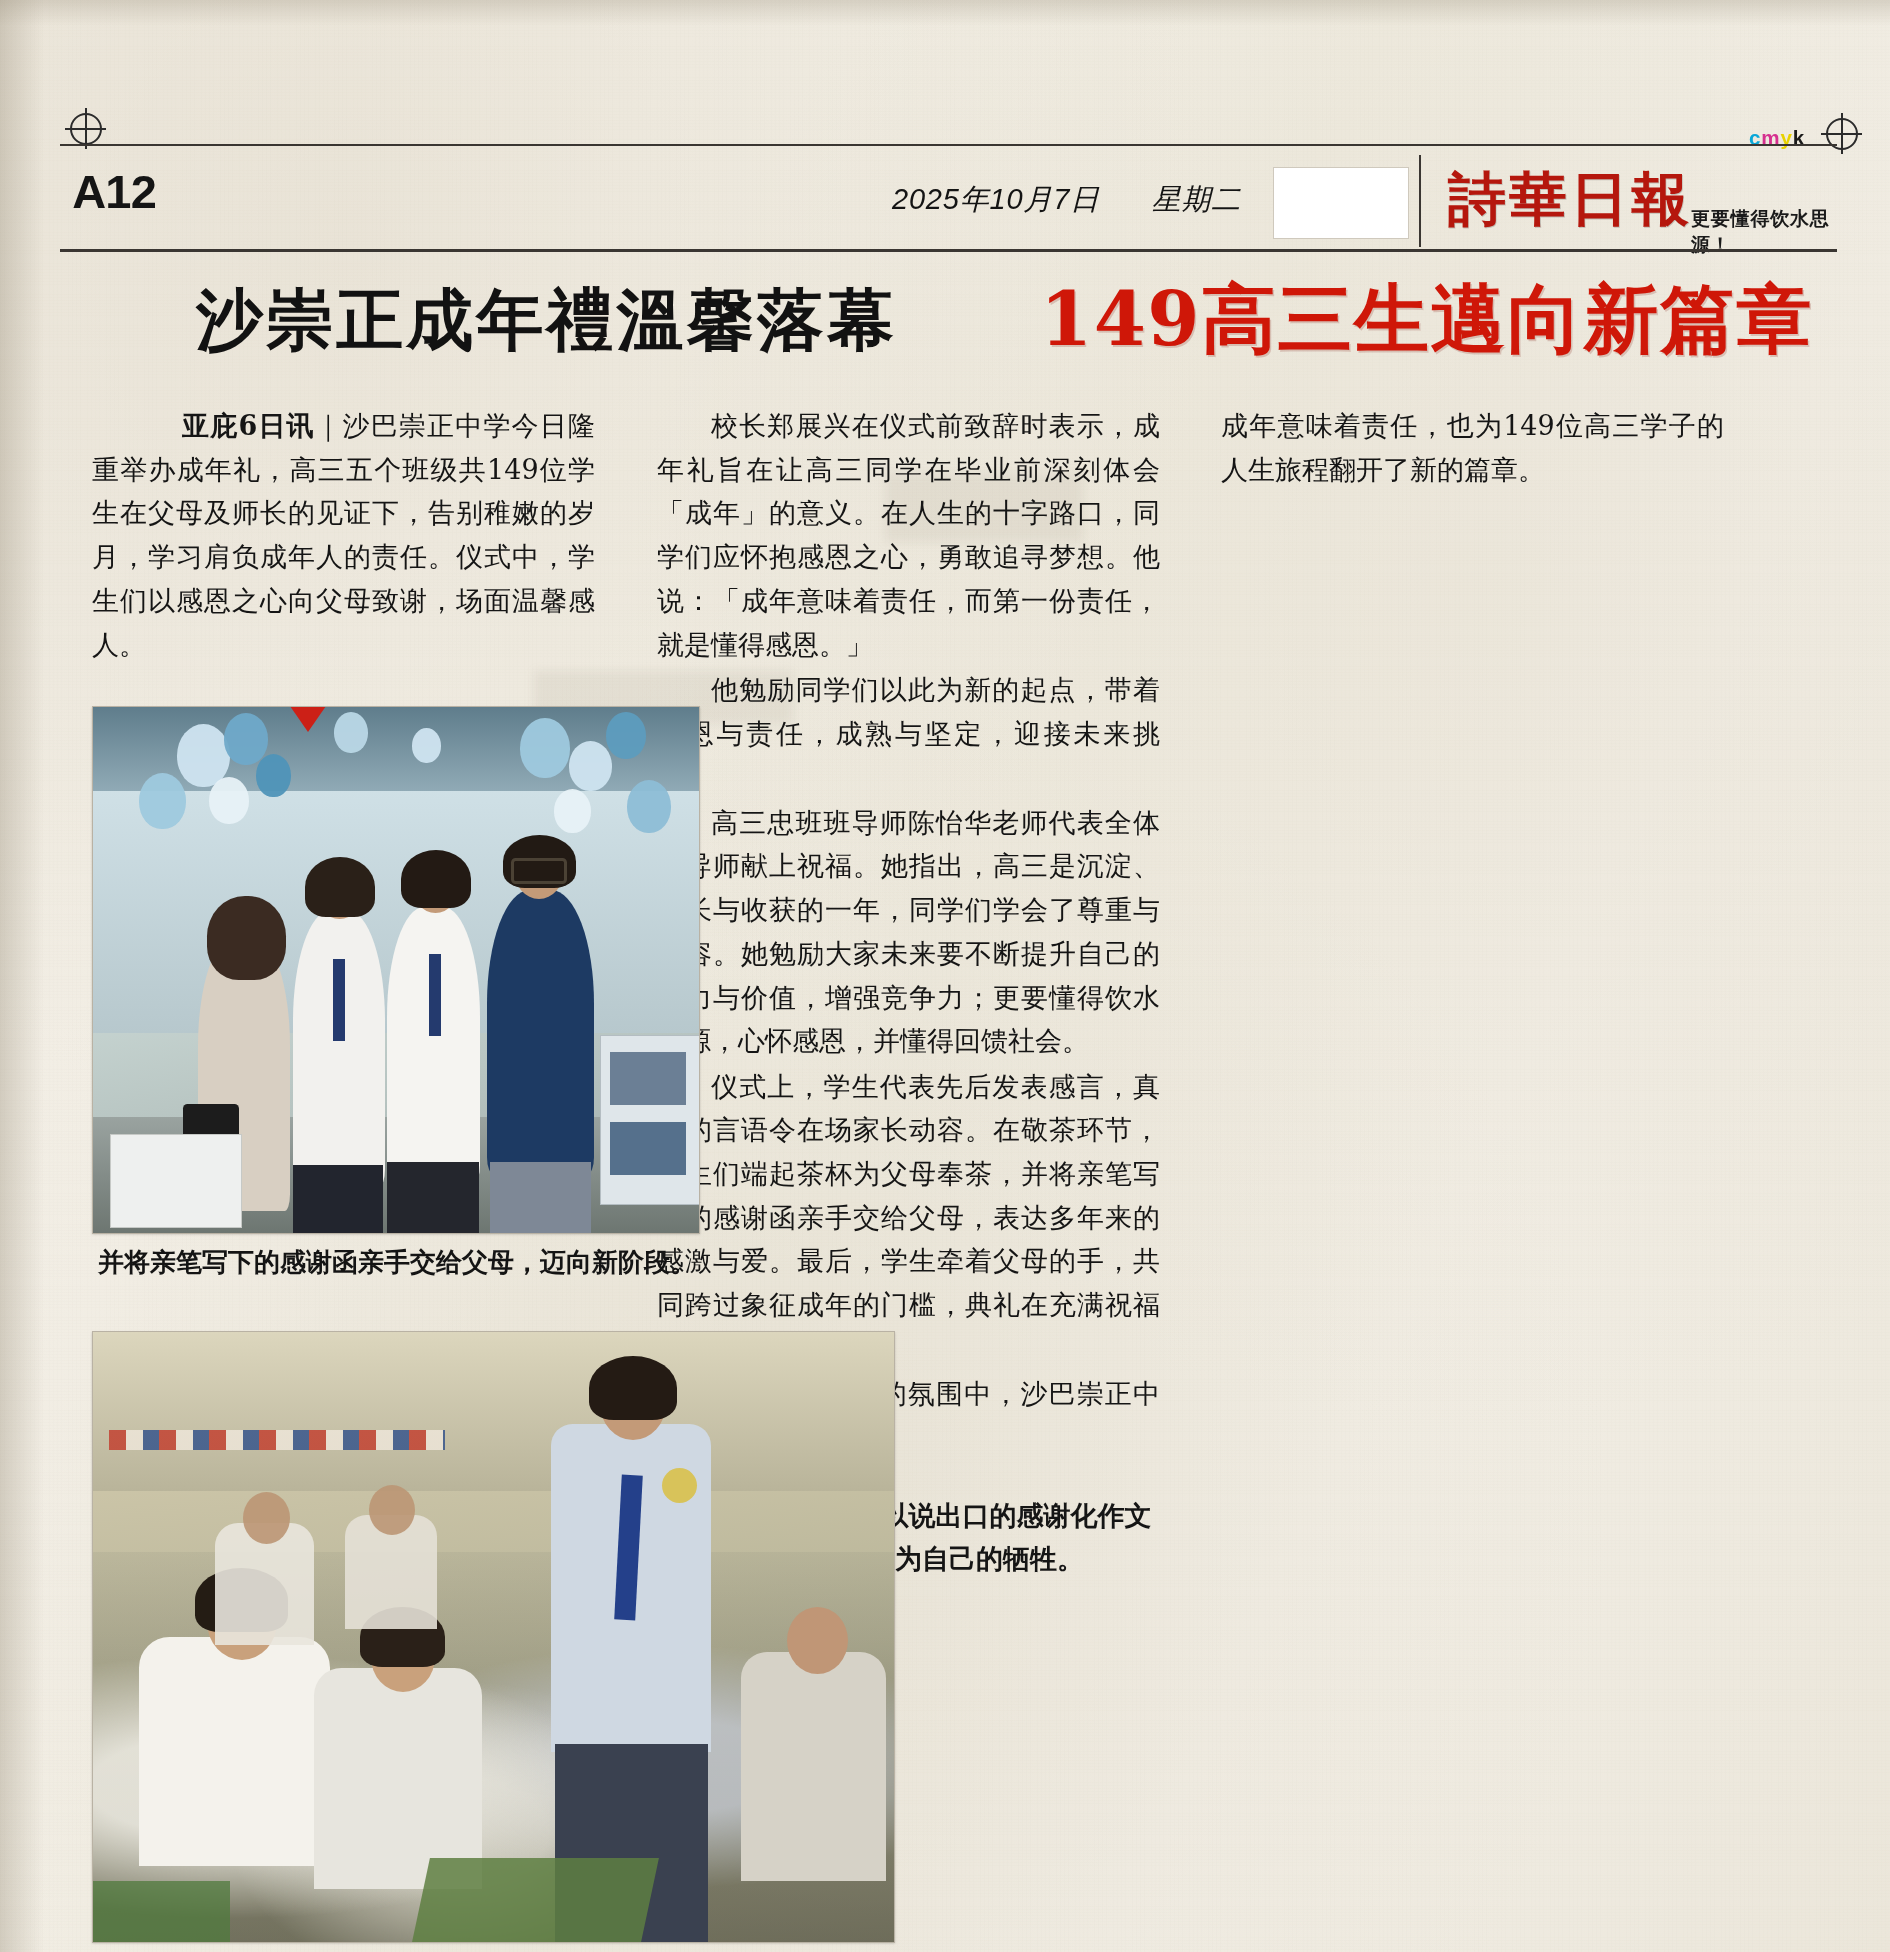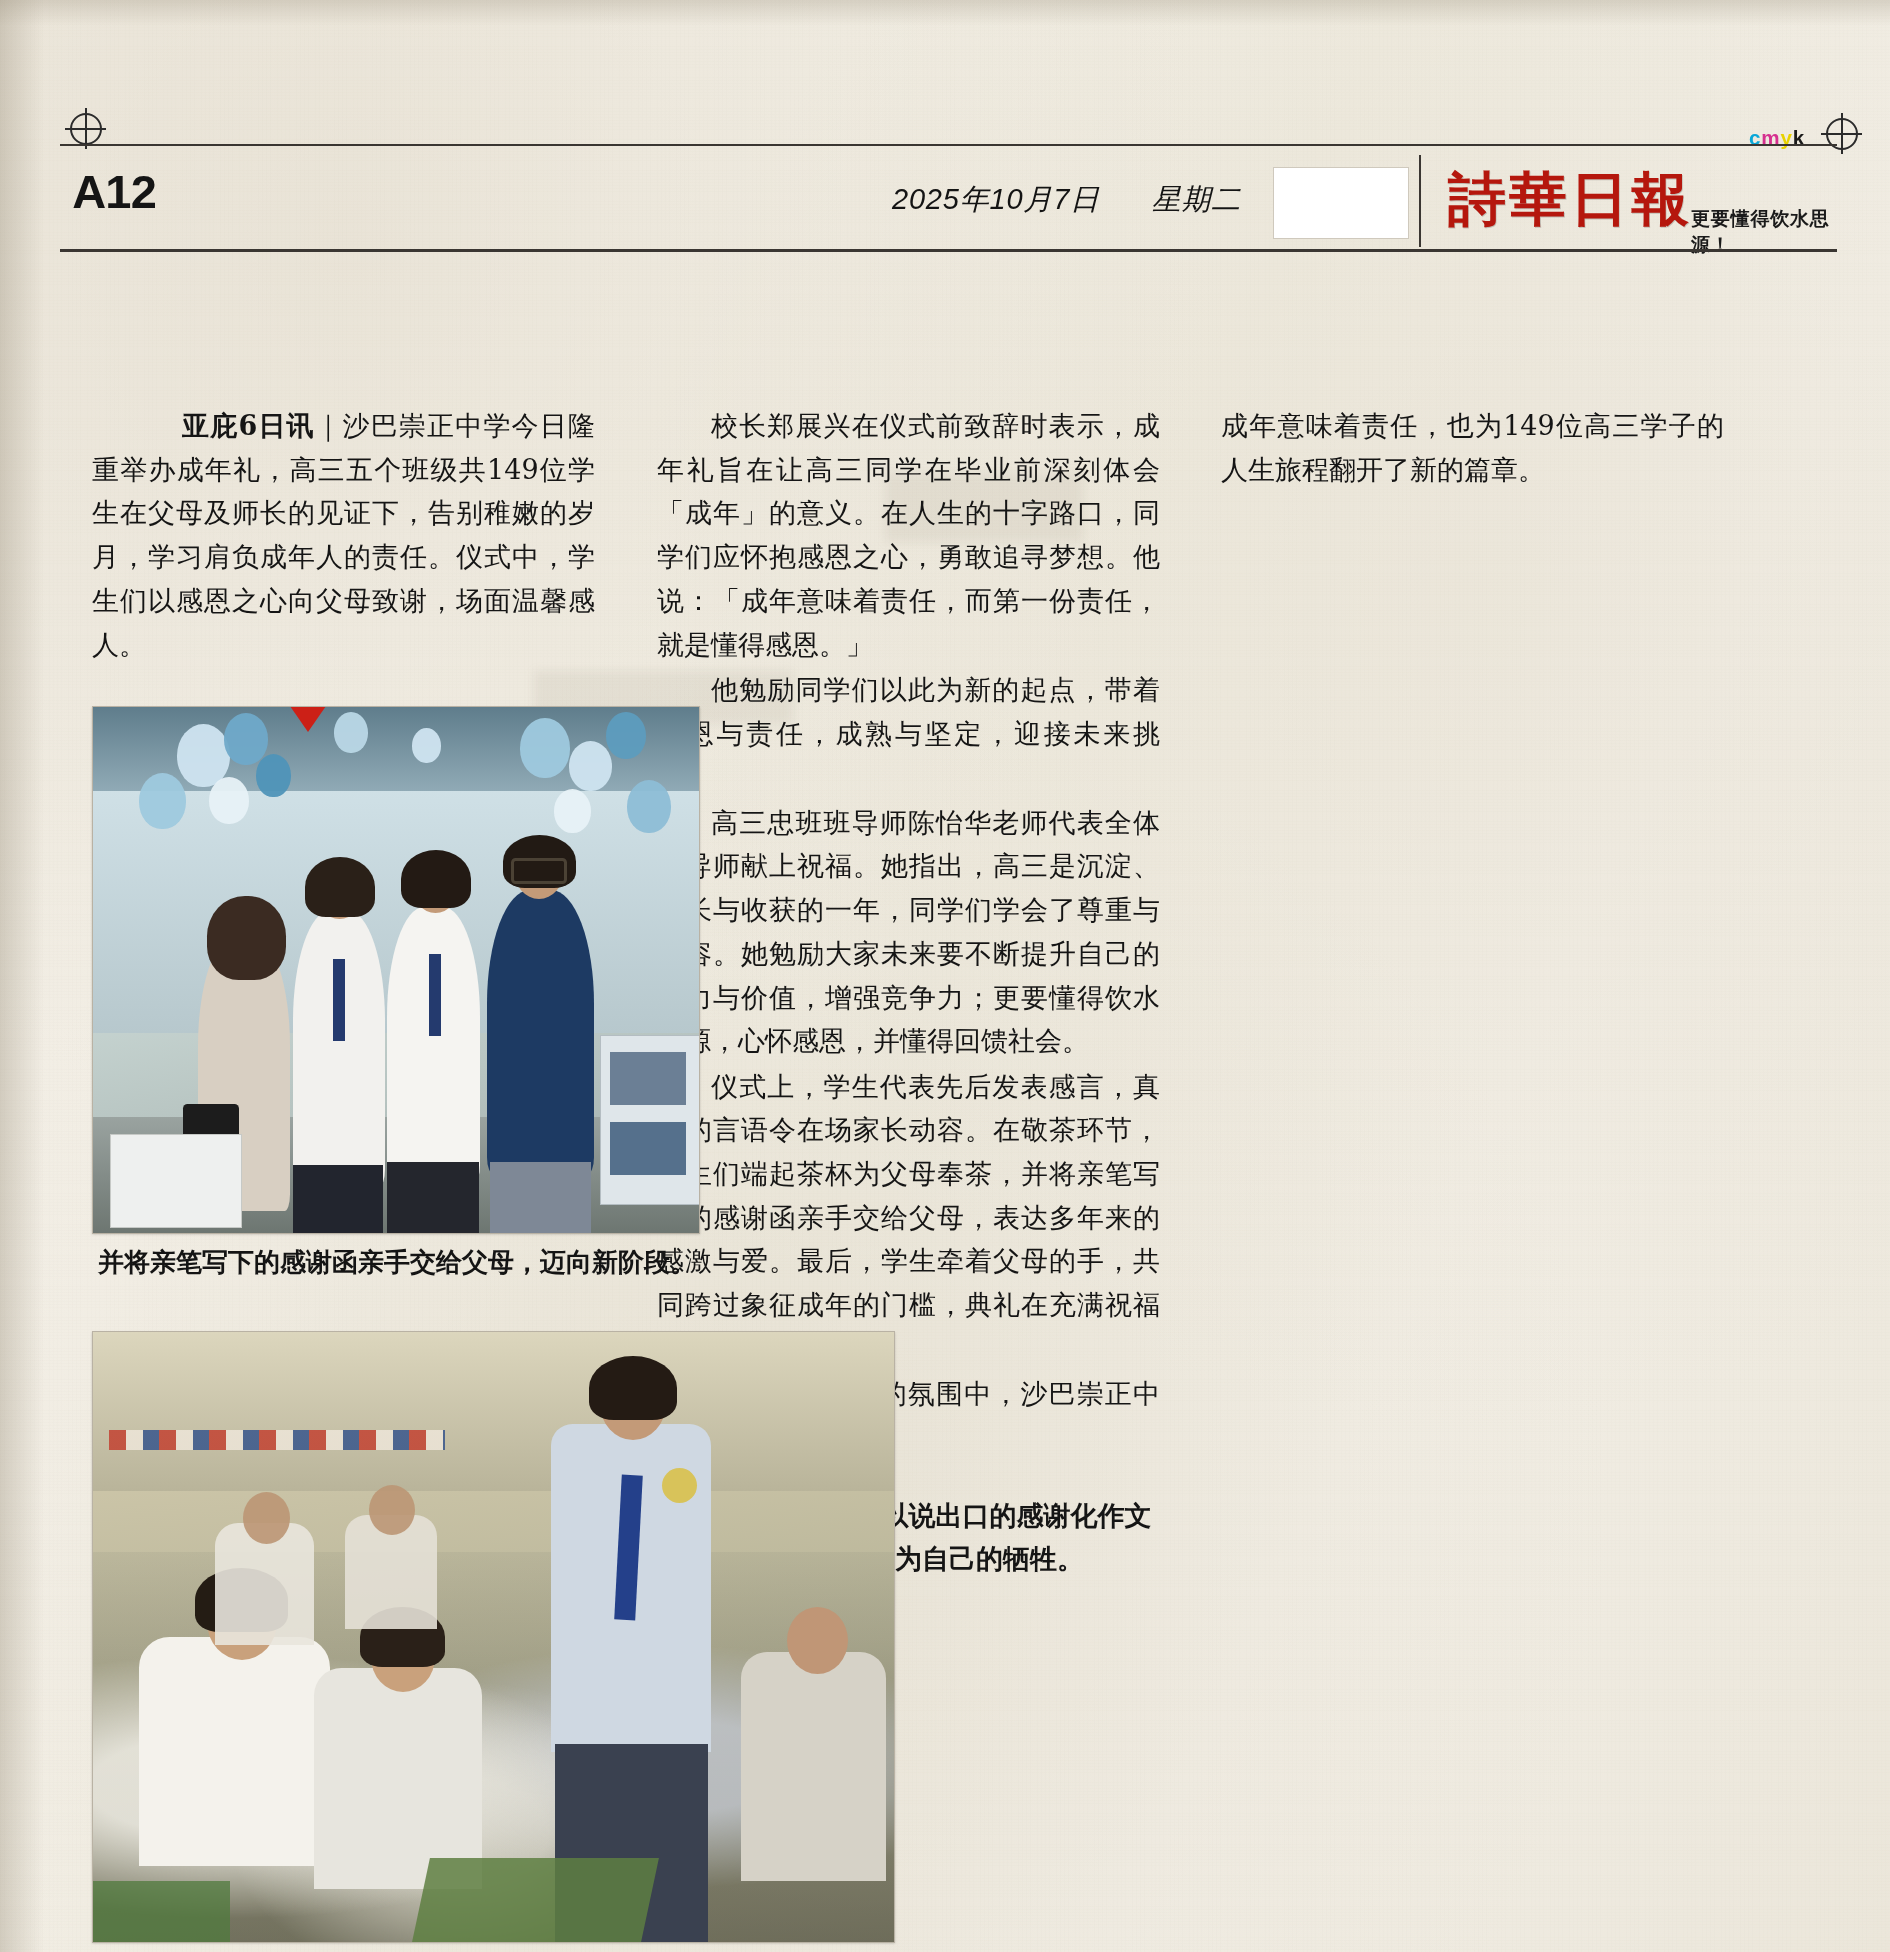"沙崇正成年禮溫馨落幕" div.headline { html: none -> <div> <div>沙崇正成年禮溫馨落幕</div> <div>149高三生邁向新篇章</div> </div> }
